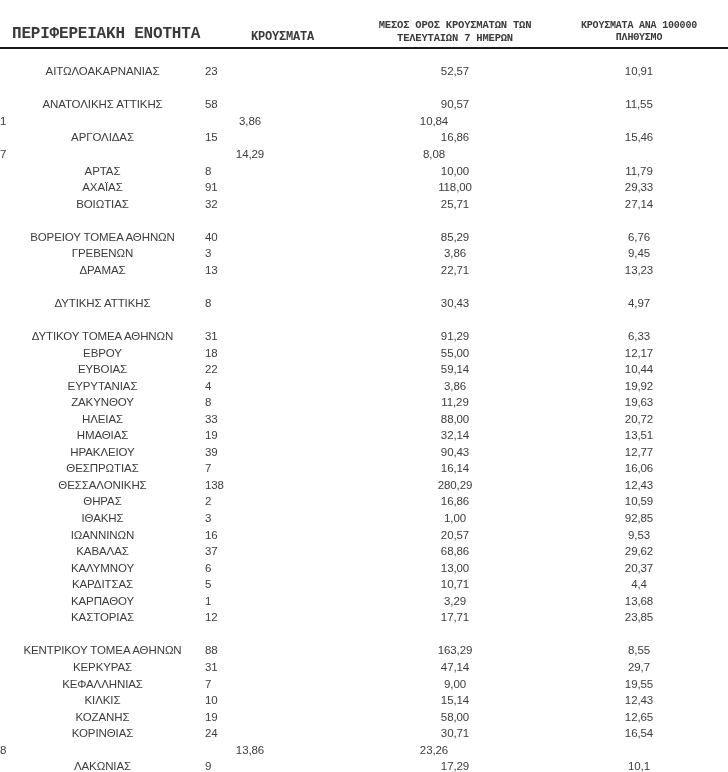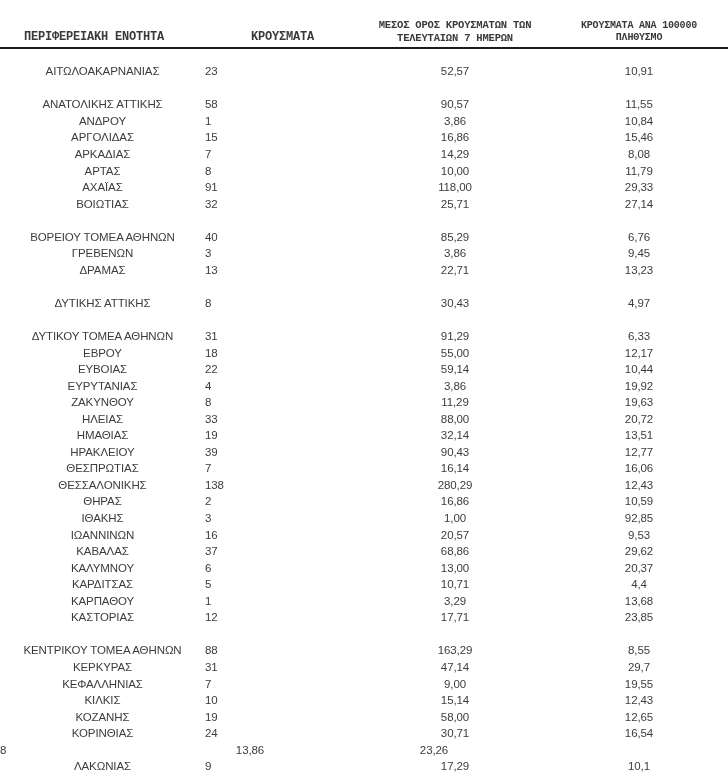"ΠΕΡΙΦΕΡΕΙΑΚΗ ΕΝΟΤΗΤΑ" .th1 { font-size: 12px -> 16px; padding-left: 24px -> 12px }
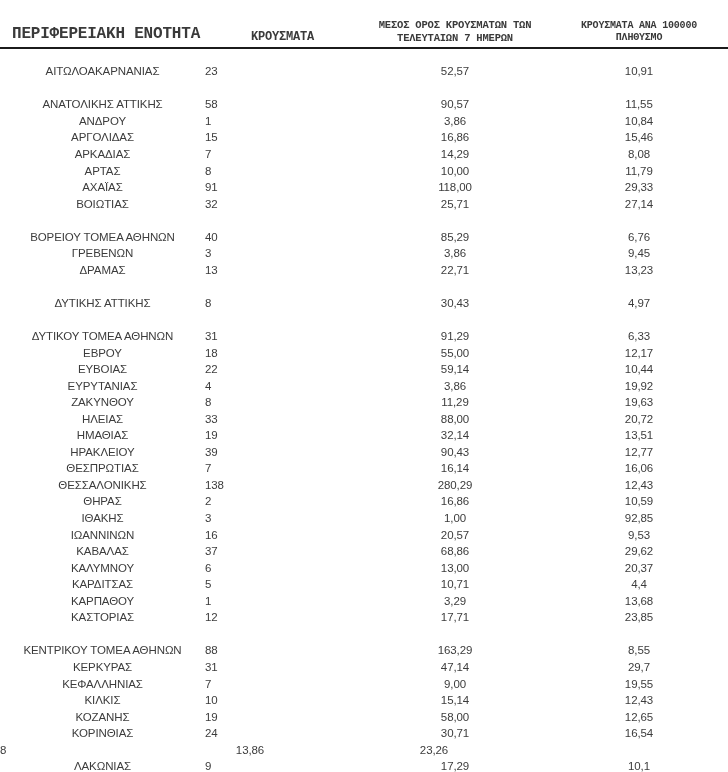"ΑΝΔΡΟΥ" div.cell { html: <div>ΑΝΔΡΟΥ</div> -> none }
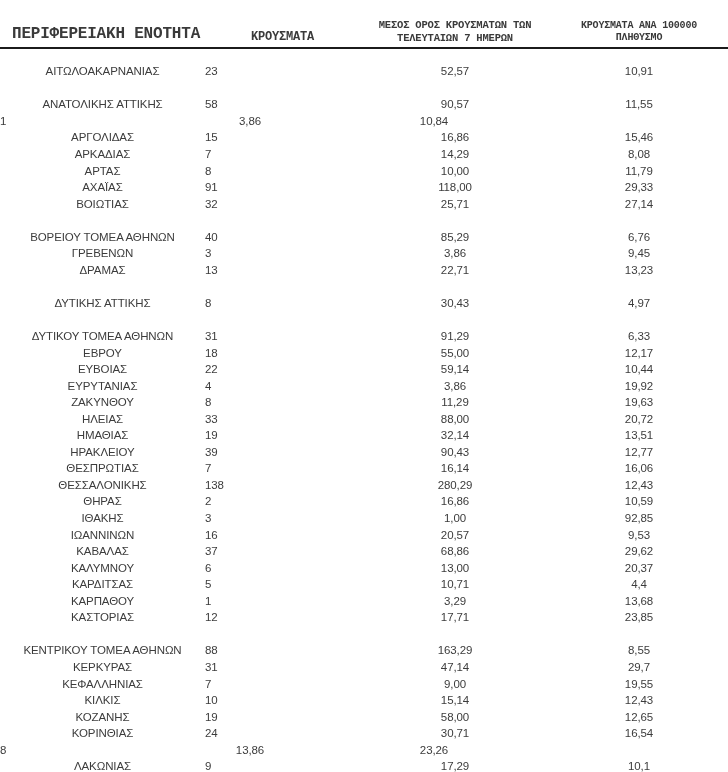"ΑΡΚΑΔΙΑΣ" div.cell { html: <div>ΑΡΚΑΔΙΑΣ</div> -> none }
